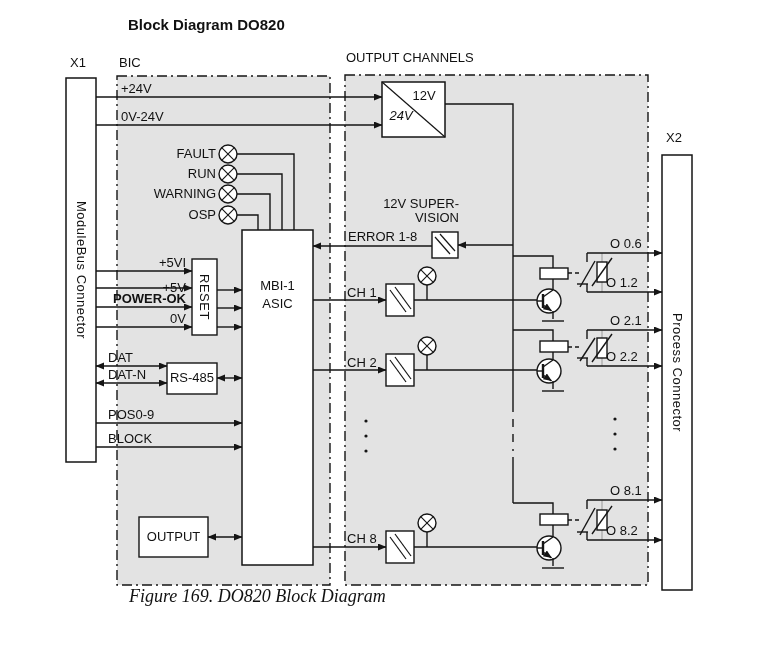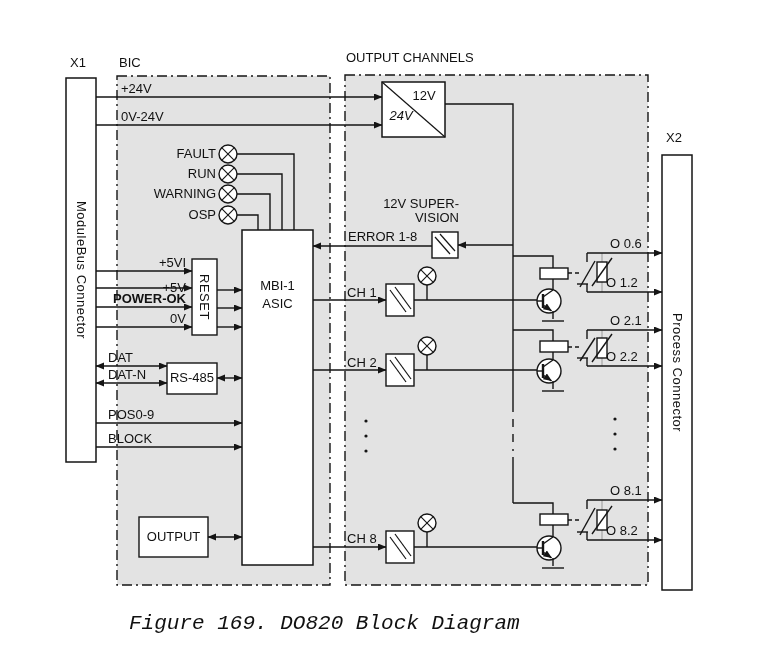"Block Diagram DO820" span.lbl { html: none -> <span>Block Diagram DO820</span> }
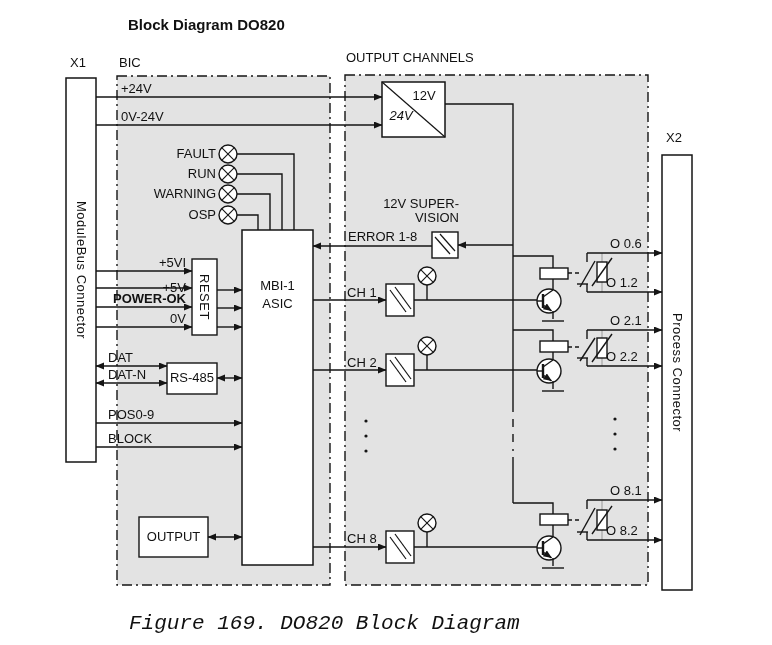"Figure 169. DO820 Block Diagram" .caption { font-family: Liberation Mono, monospace -> Liberation Serif, serif; font-size: 21px -> 18px; margin-top: 28px -> none }
